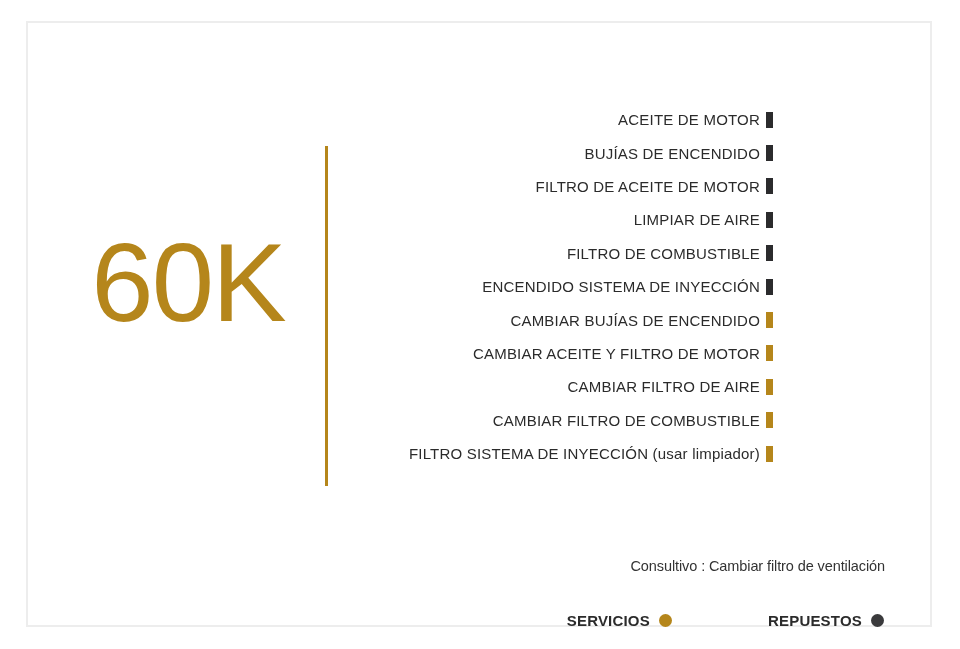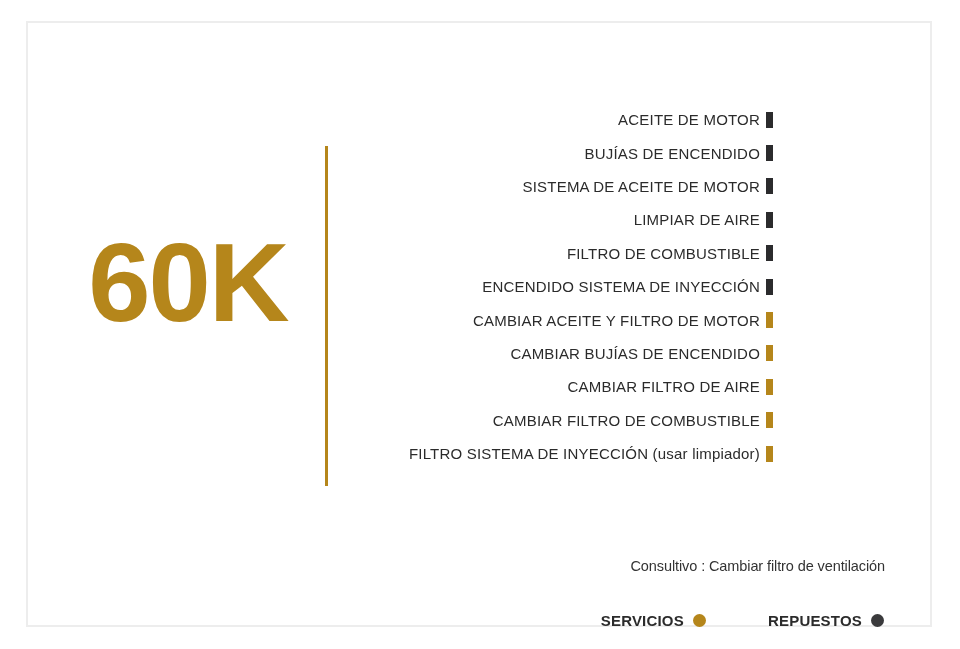"SISTEMA DE ACEITE DE MOTOR" span.item-label { text: SISTEMA -> FILTRO }
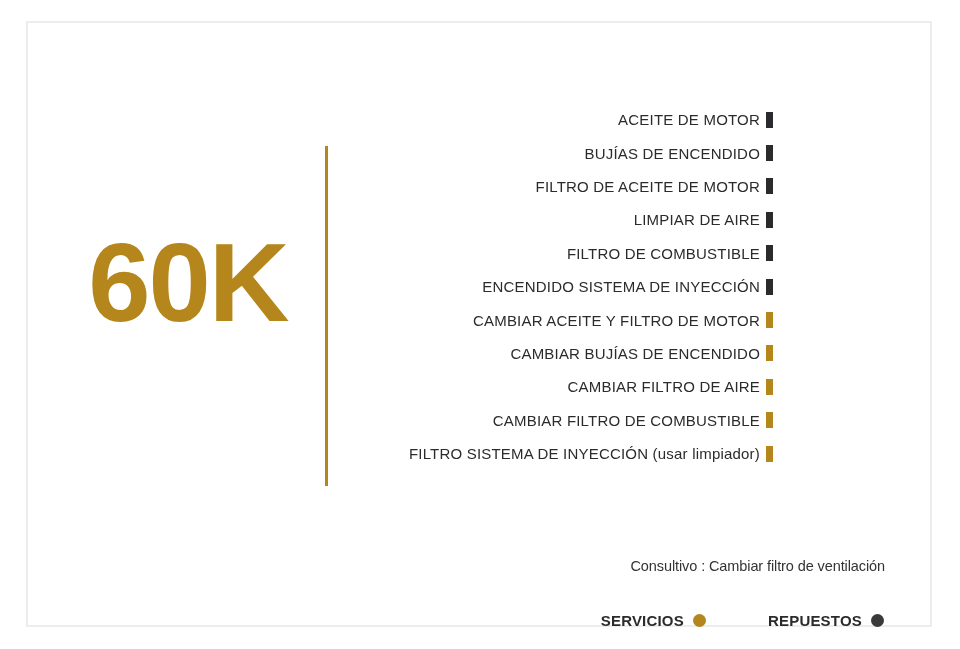"60K" .milestone-value { font-weight: bold -> normal }
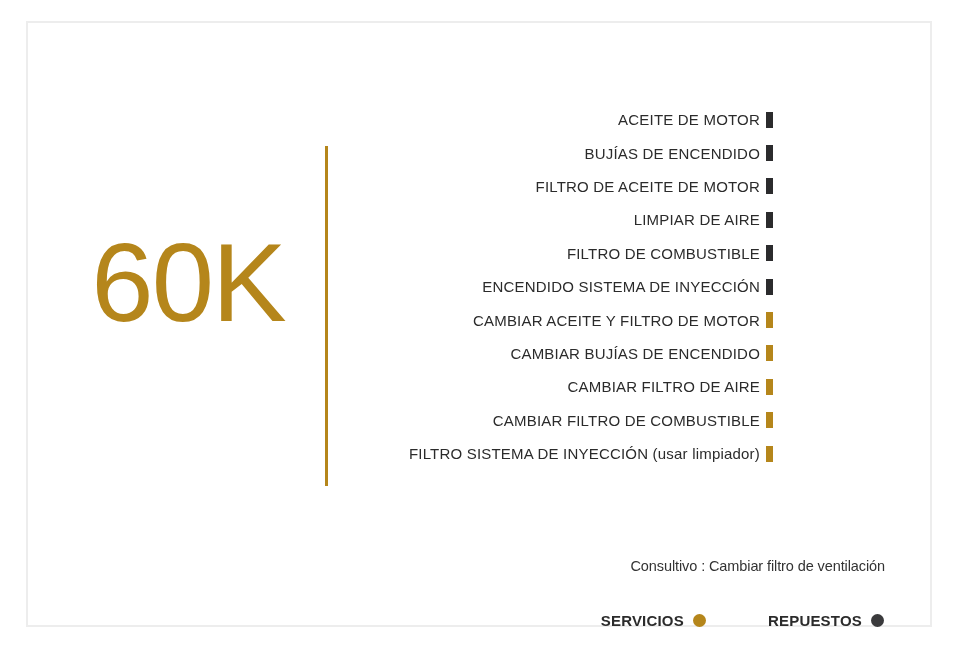"CAMBIAR ACEITE Y FILTRO DE" div.item-row { order: before "CAMBIAR BUJÍAS DE ENCENDIDO" -> after "CAMBIAR BUJÍAS DE ENCENDIDO" }
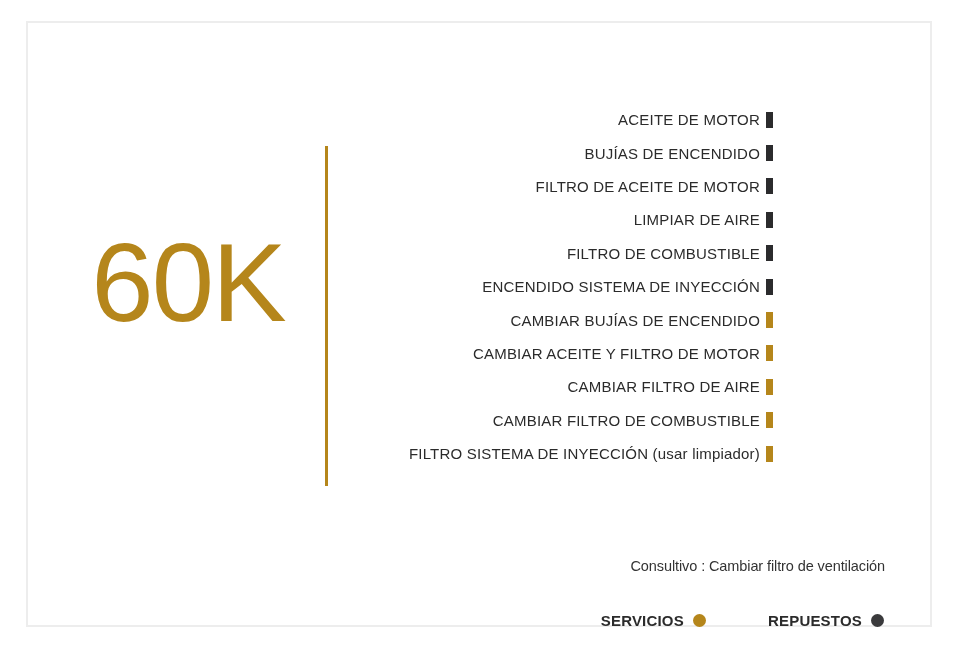"SERVICIOS" .legend { gap: 62px -> 96px }
